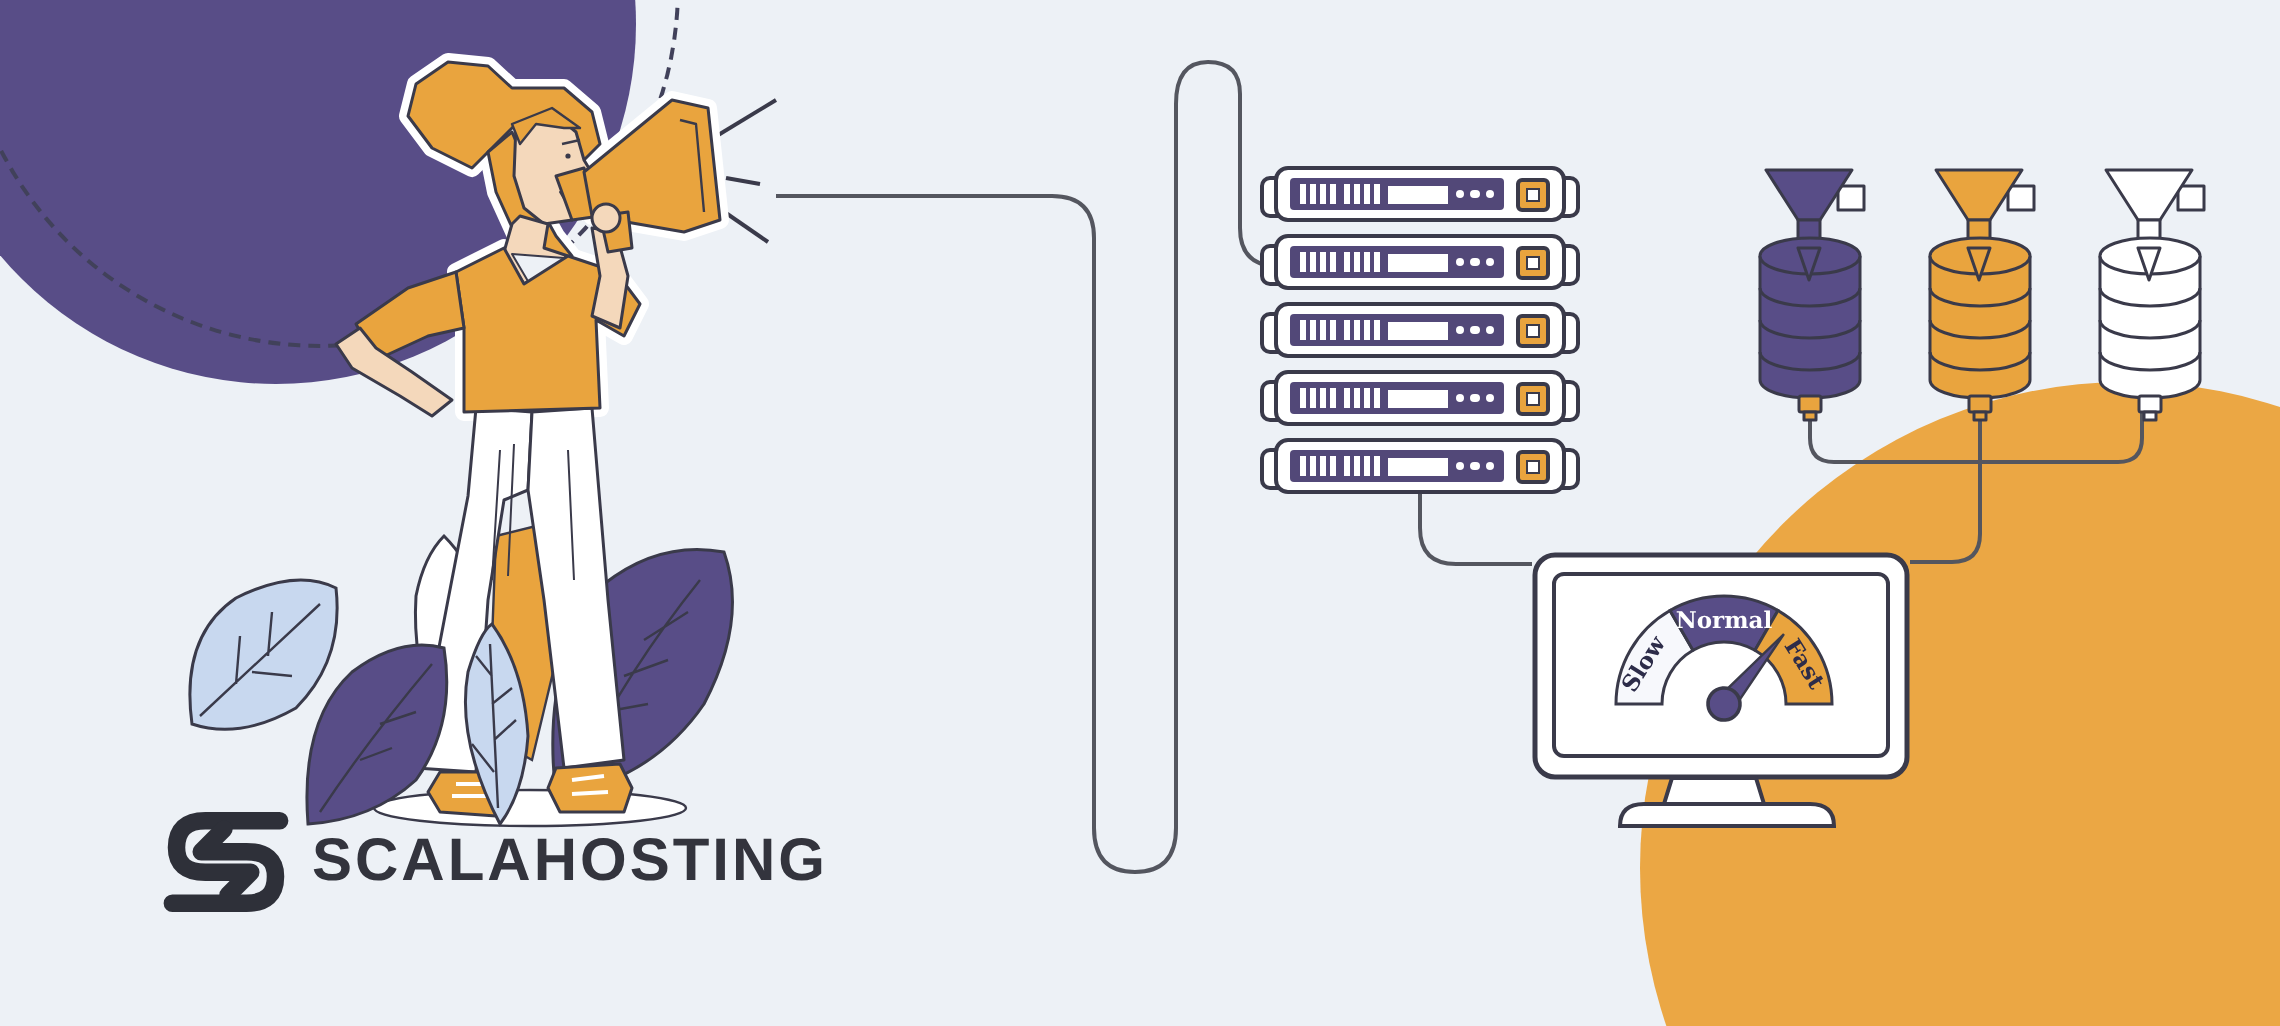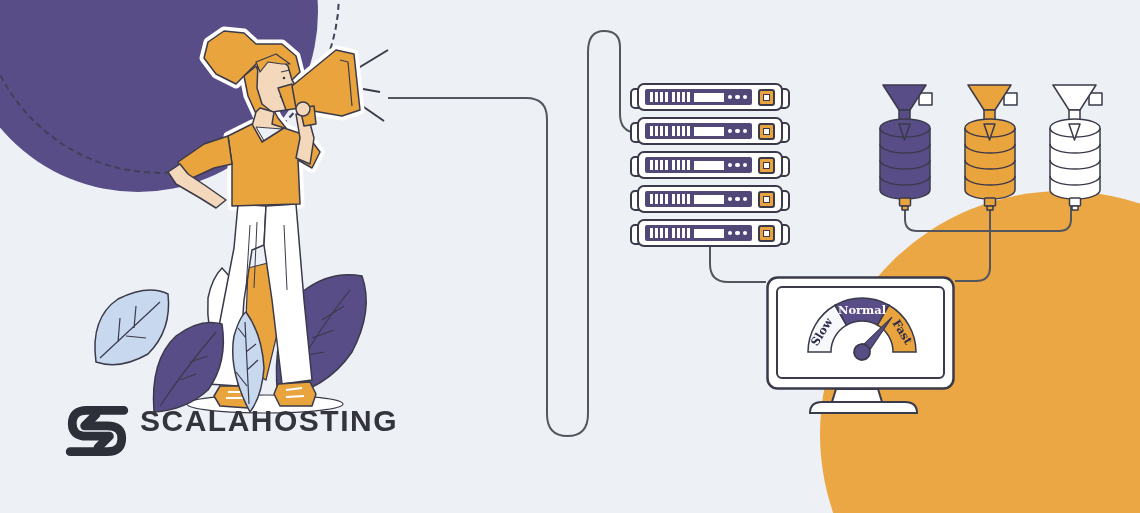"SCALAHOSTING" #logo { align-items: flex-start -> center; left: 64px -> 80px }
